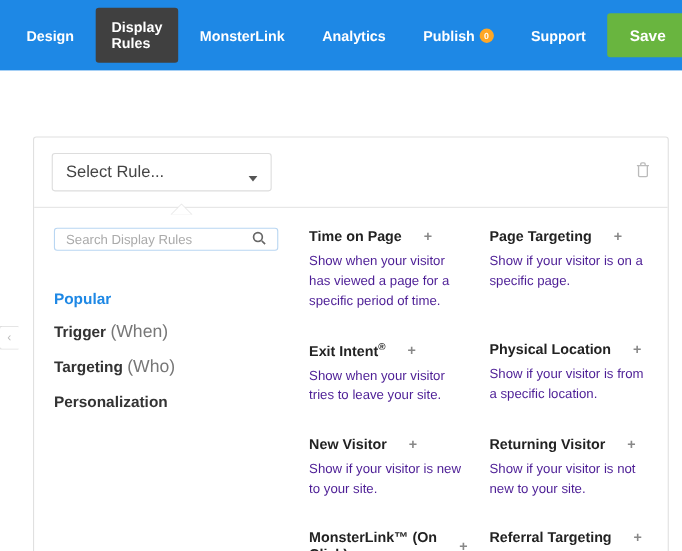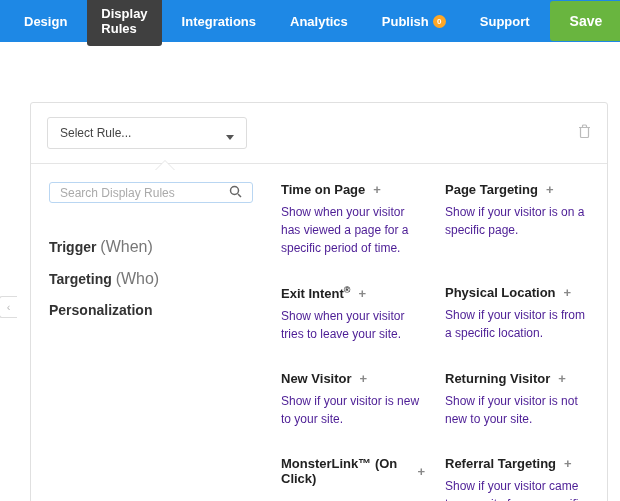"Design" .topnav { height: 42px -> 64px }
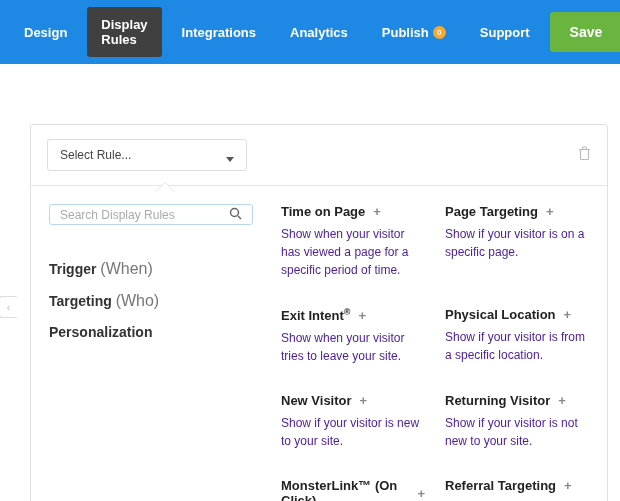"Integrations" div.navitem { text: Integrations -> MonsterLink }
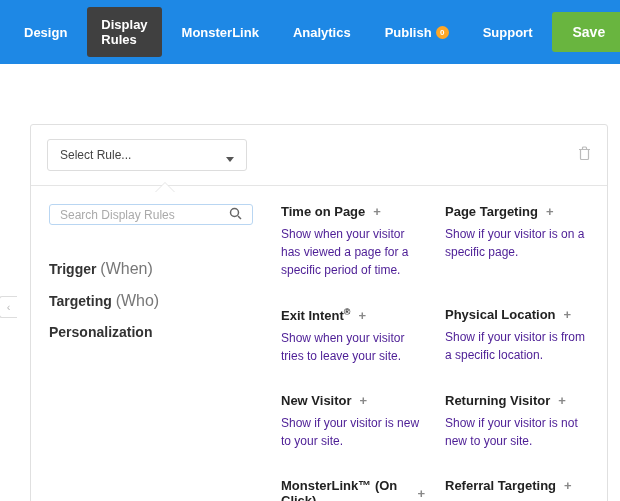"Select Rule..." .select-rule { font-size: 12px -> 15px }
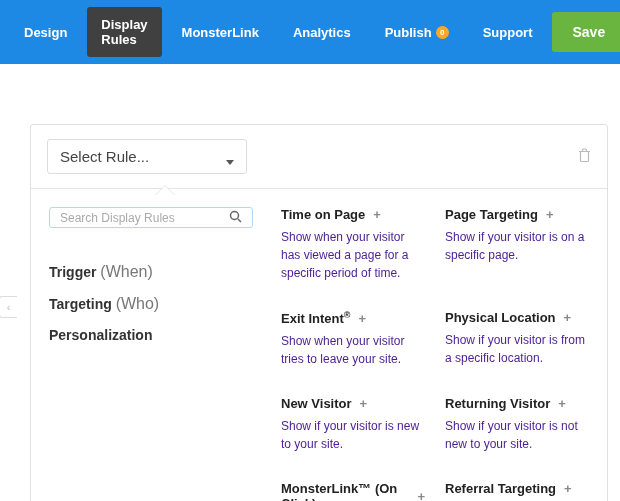"Time on Page" .rule-title-left { gap: 8px -> 20px }
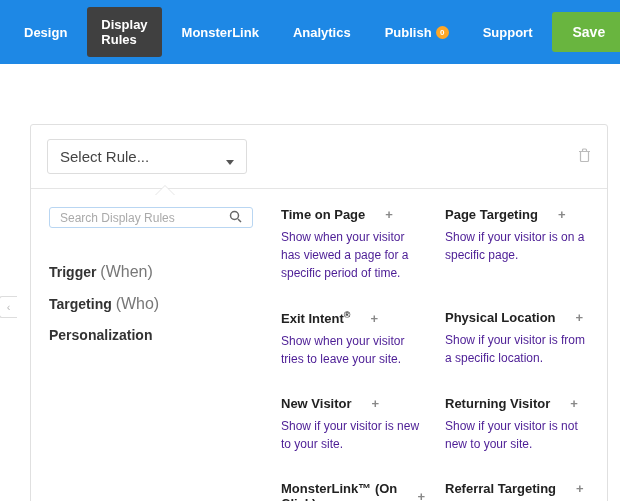"Popular" li.cat-item { html: none -> <li>Popular</li> }
